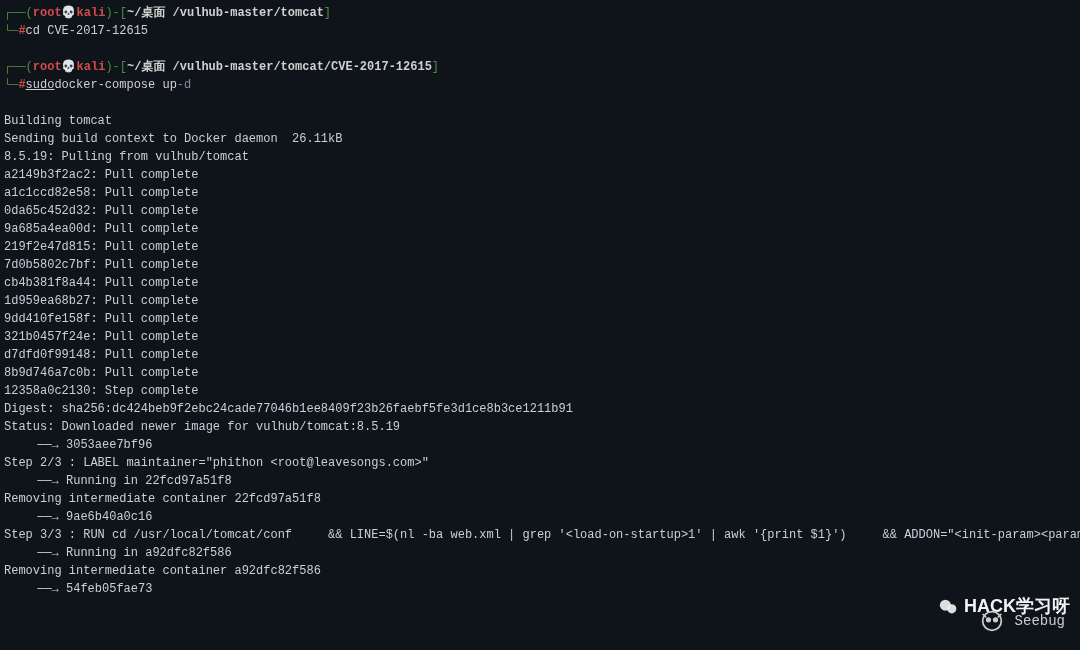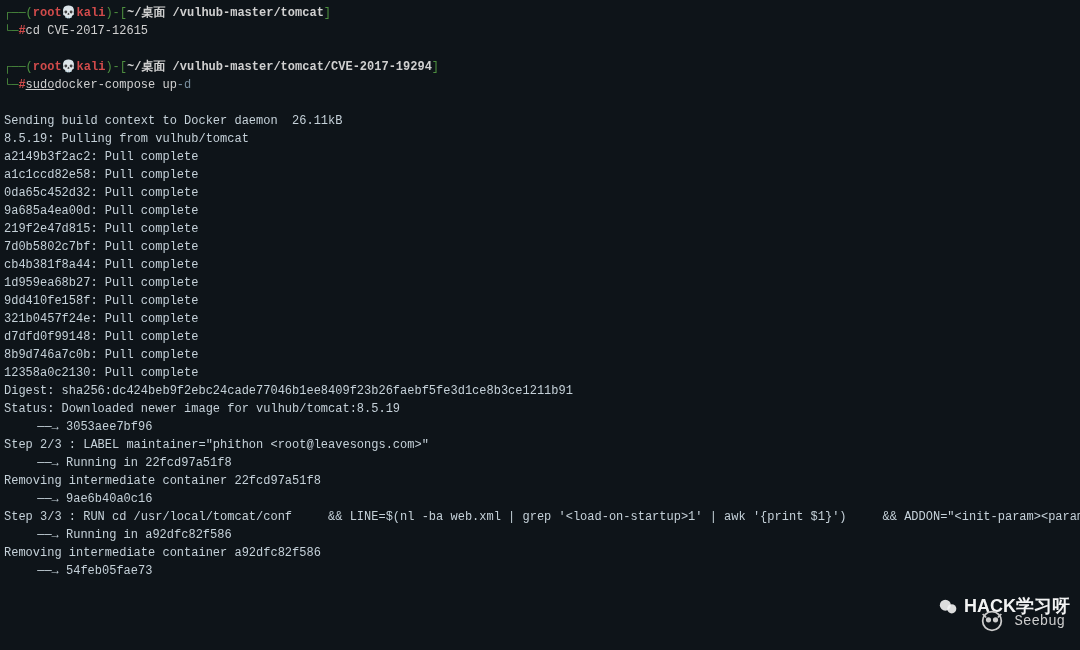"~/桌面" span.prompt-path { text: /vulhub-master/tomcat/CVE-2017-19294 -> /vulhub-master/tomcat/CVE-2017-12615 }
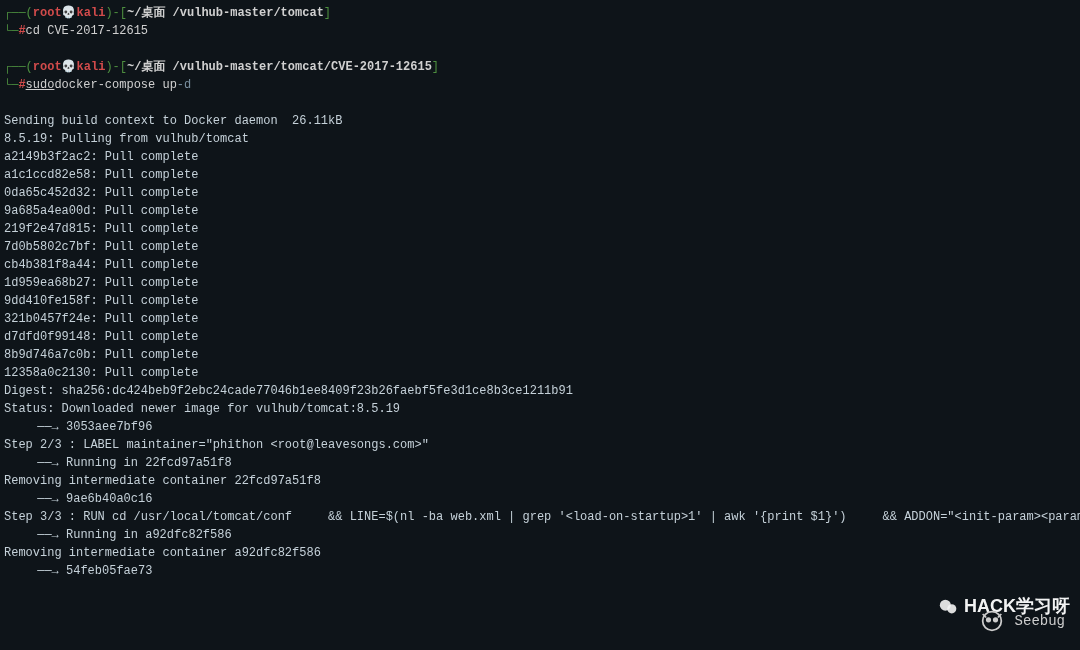"Building tomcat" div.output { html: none -> <div>Building tomcat</div> }
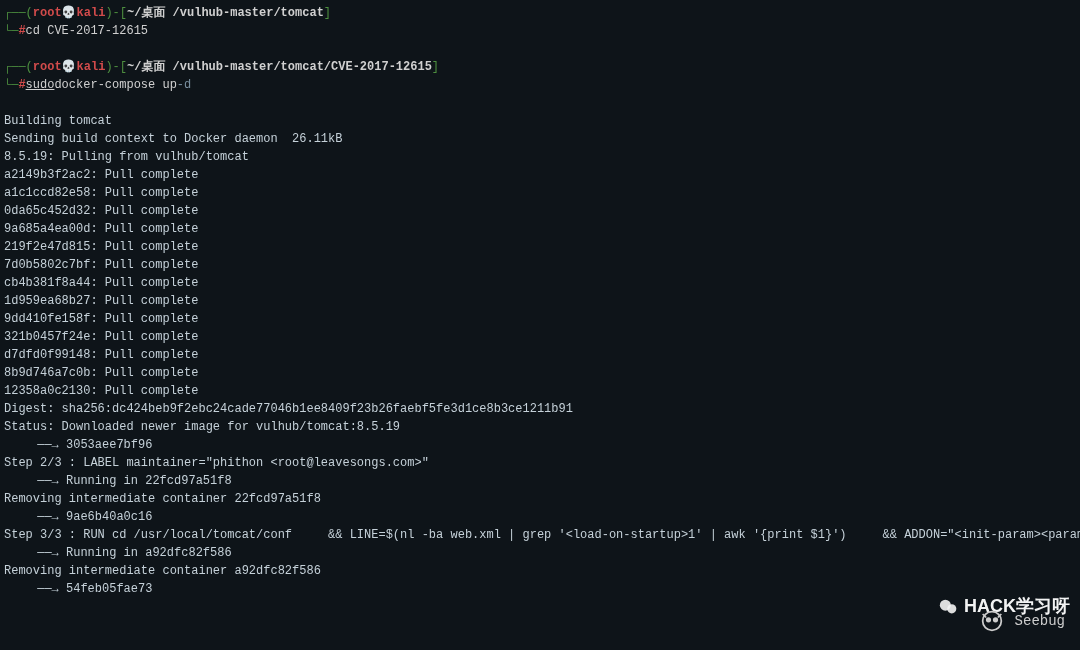"12358a0c2130: Pull complete" div.output { text: Pull -> Step }
